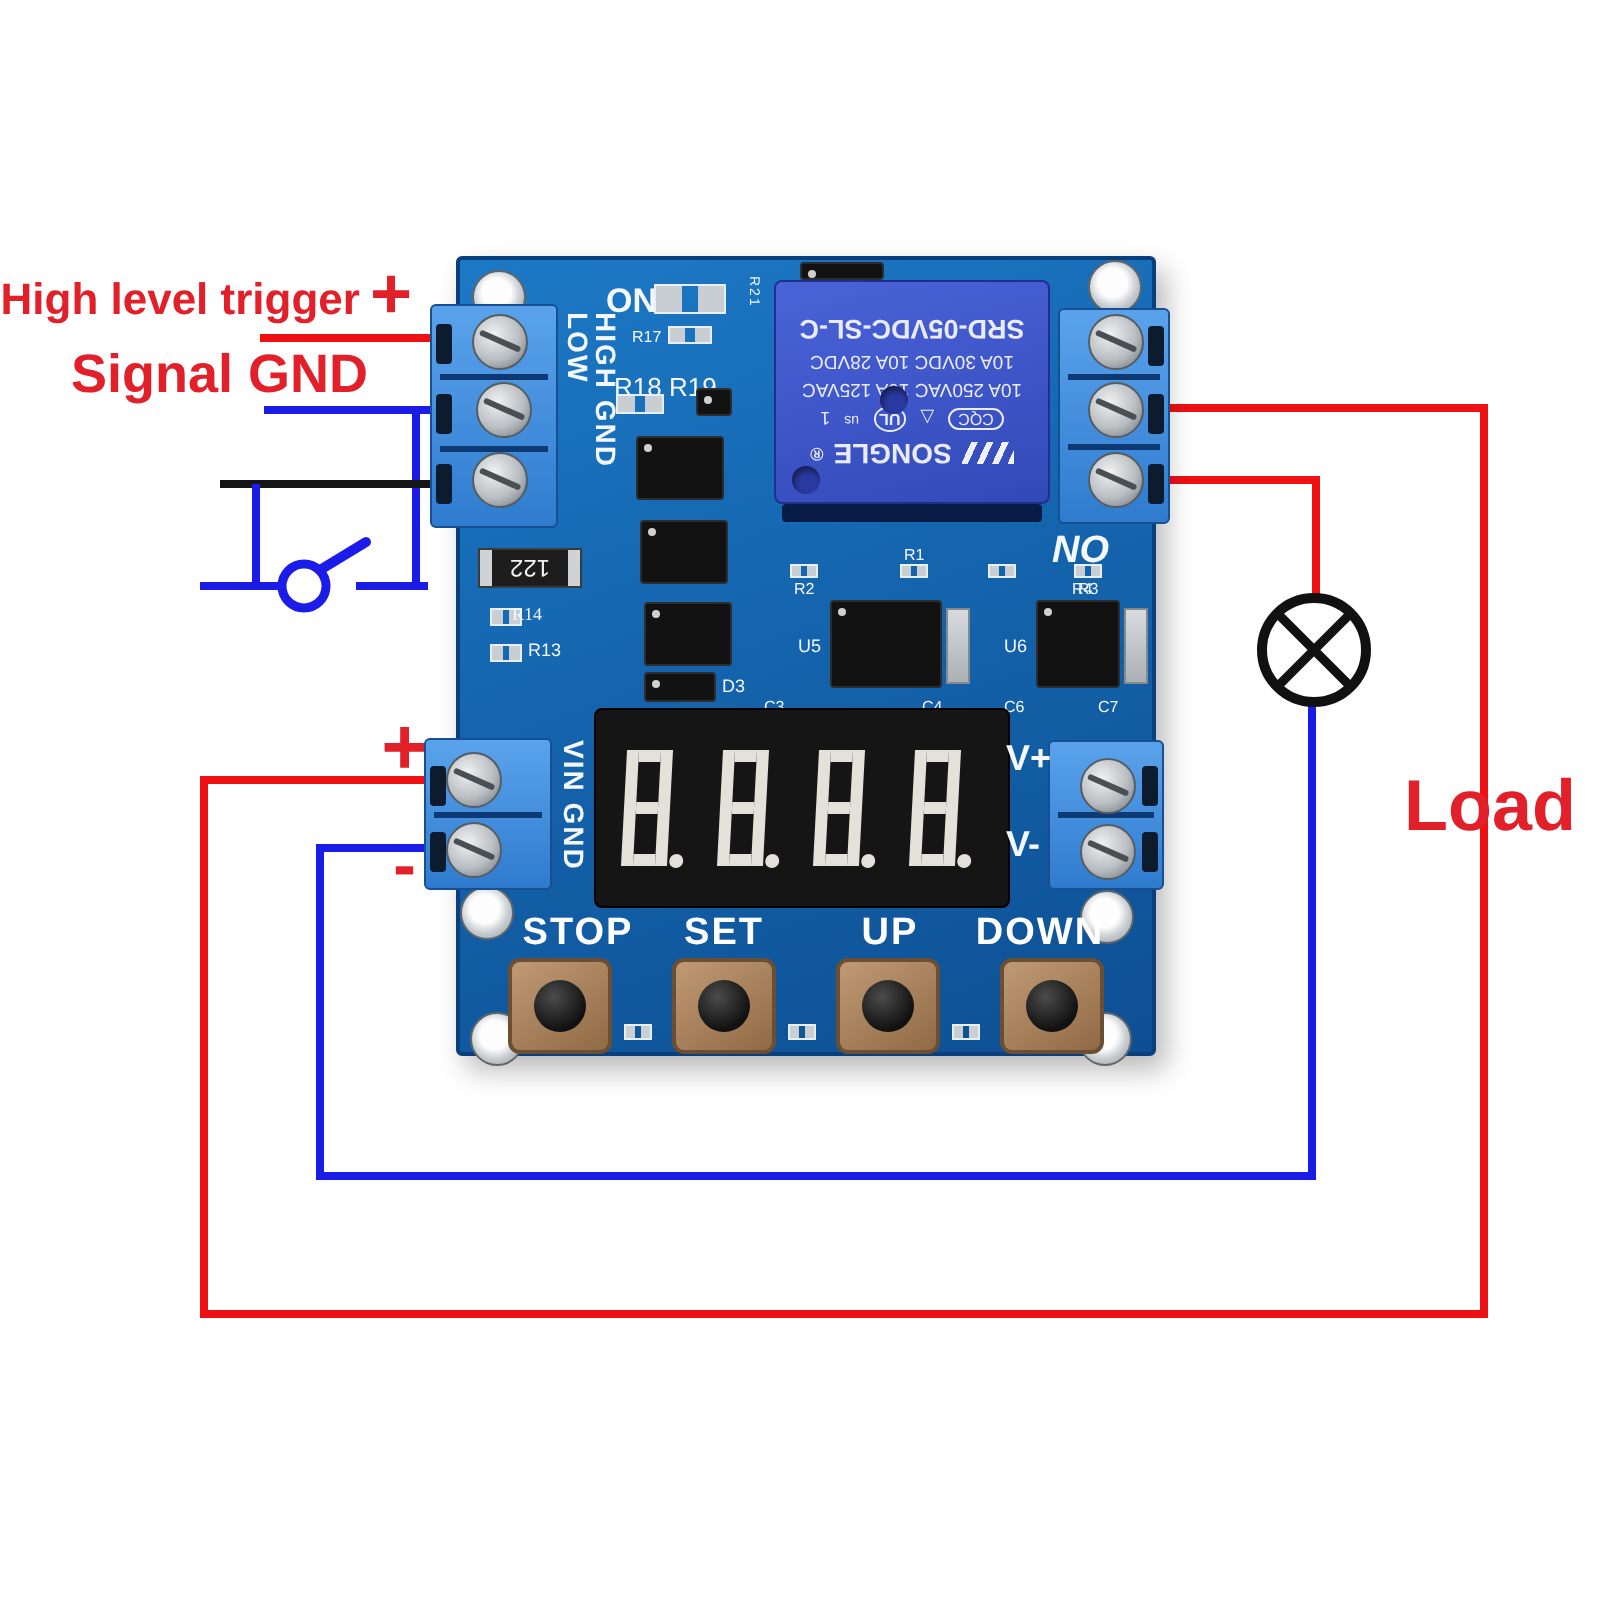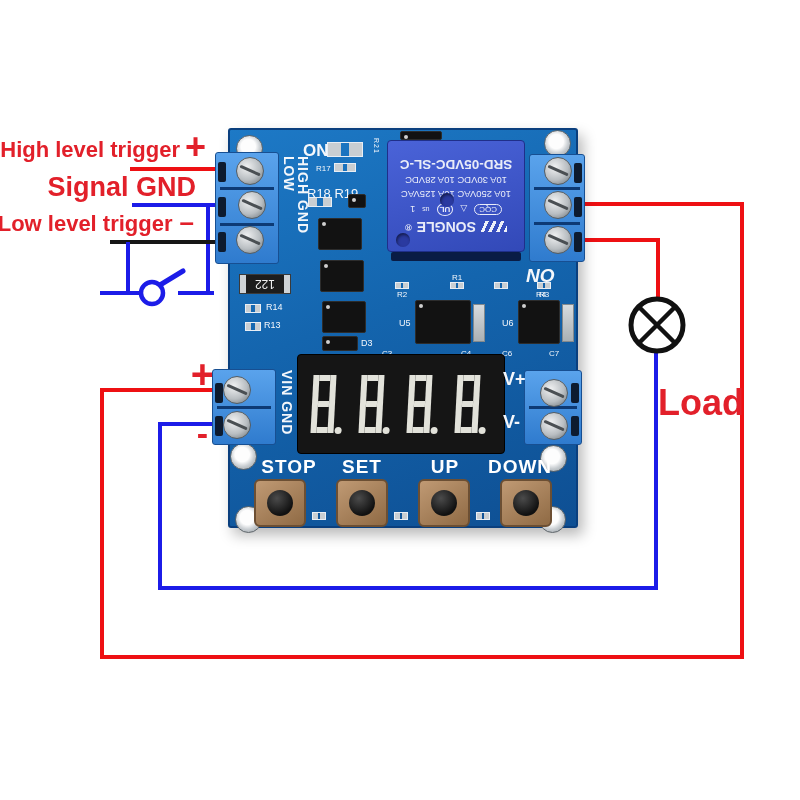"Signal GND" div.annot { left: 12px -> 0 }
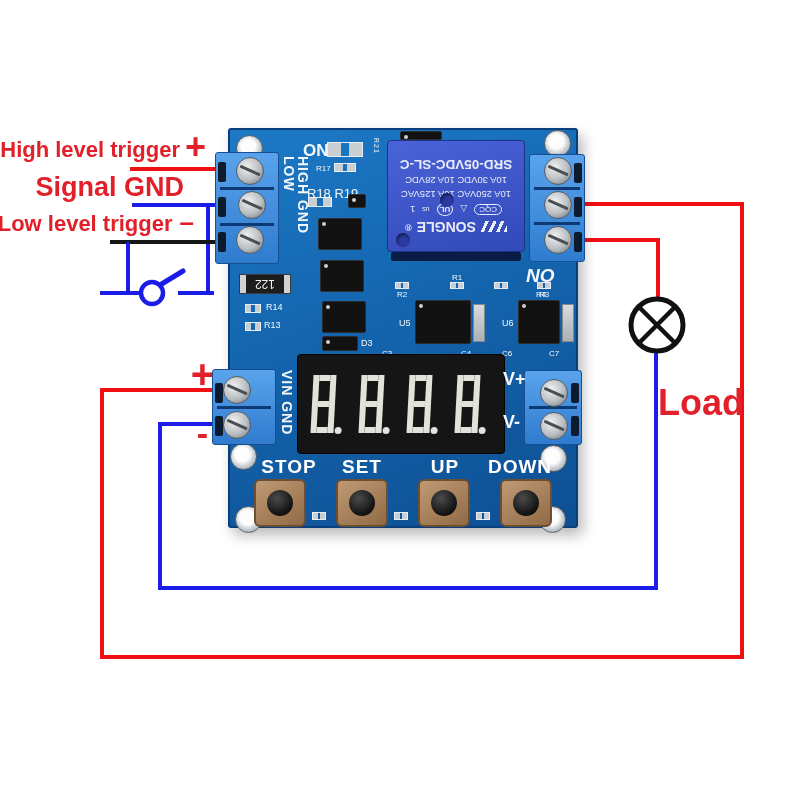"Low level trigger" div.annot { html: <div> <span>Low level trigger</span> <span>–</span> </div> -> none }
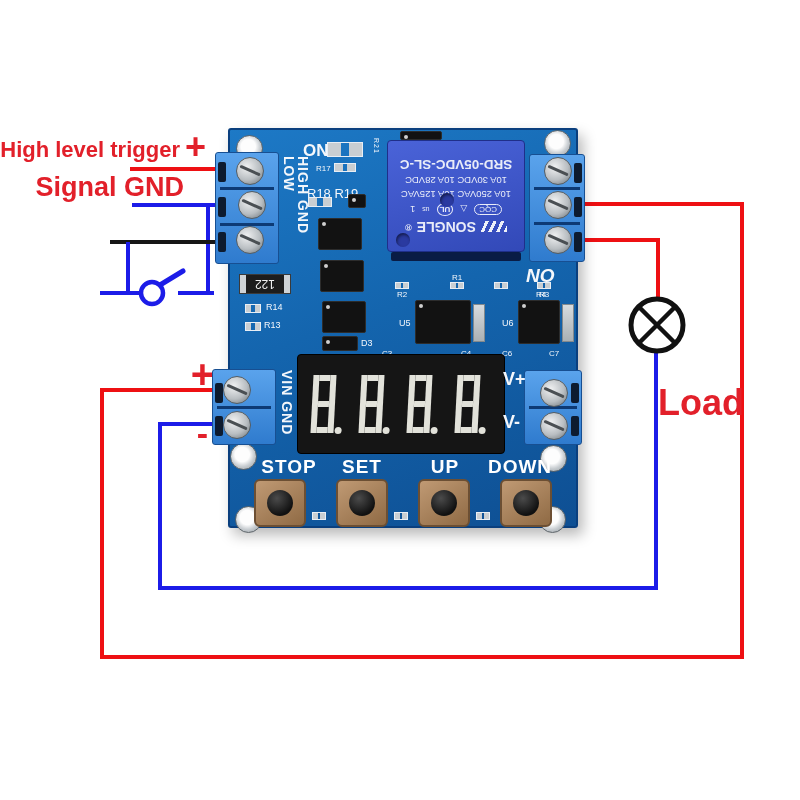"R14" div.silk { font-family: none -> Liberation Serif, serif; left: 36px -> 26px }
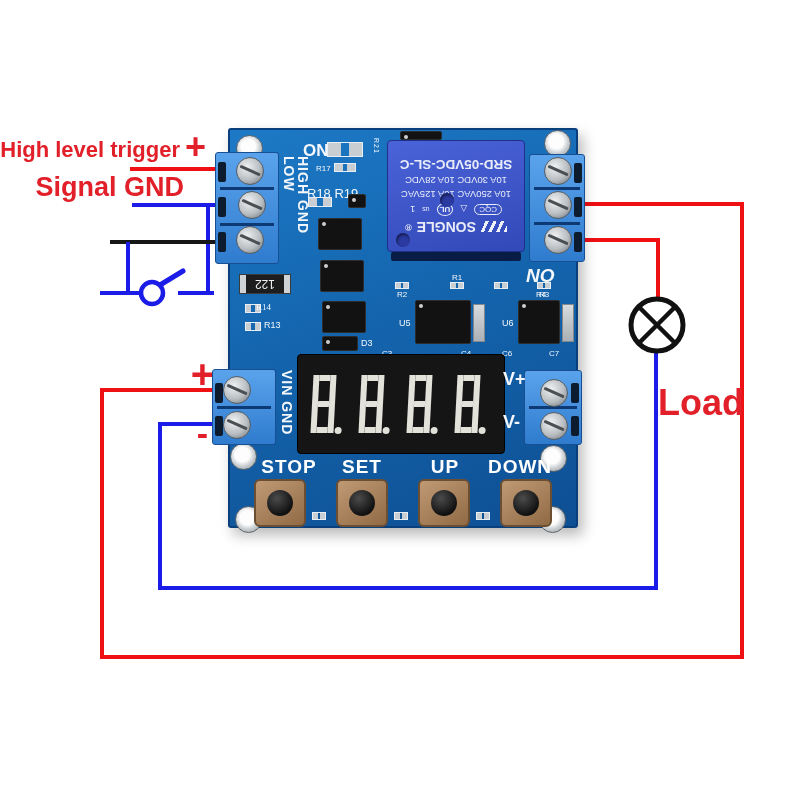"Load" span.t { padding-left: none -> 44px }
